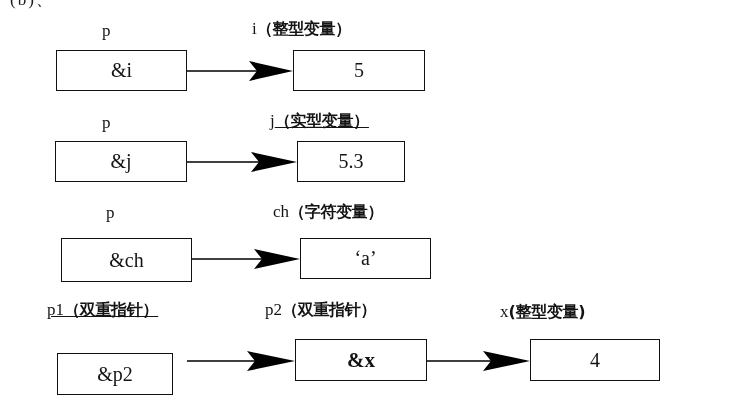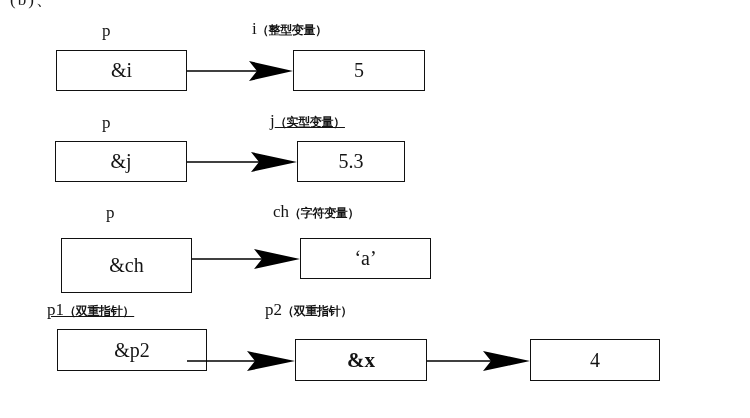"（整型变量）" .caption .cjk { font-size: 12px -> 16px }
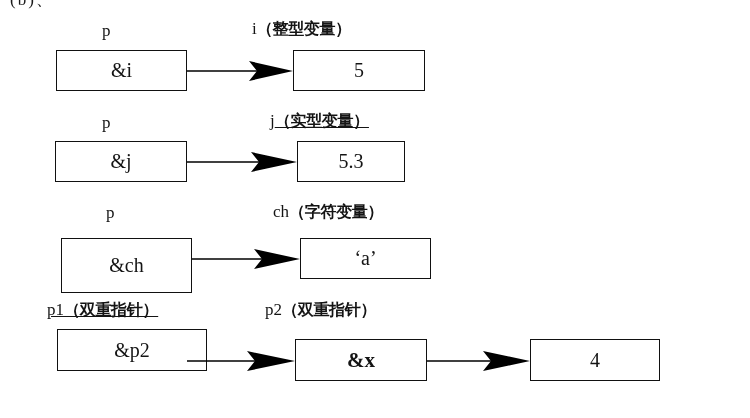"&ch" div.vbox { height: 55px -> 44px }
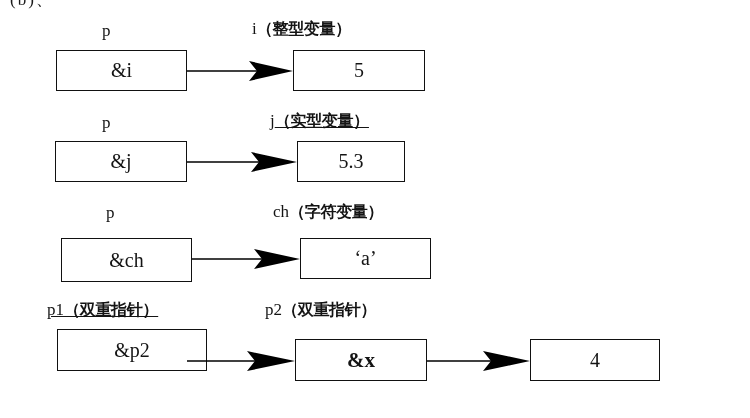"x(整型变量)" div.caption { html: none -> <div> <span>x</span><span>(整型变量)</span> </div> }
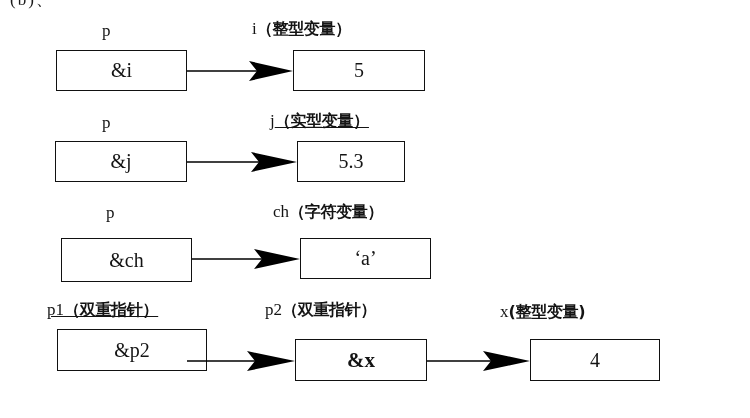"&p2" div.vbox { top: 329px -> 353px; width: 150px -> 116px }
